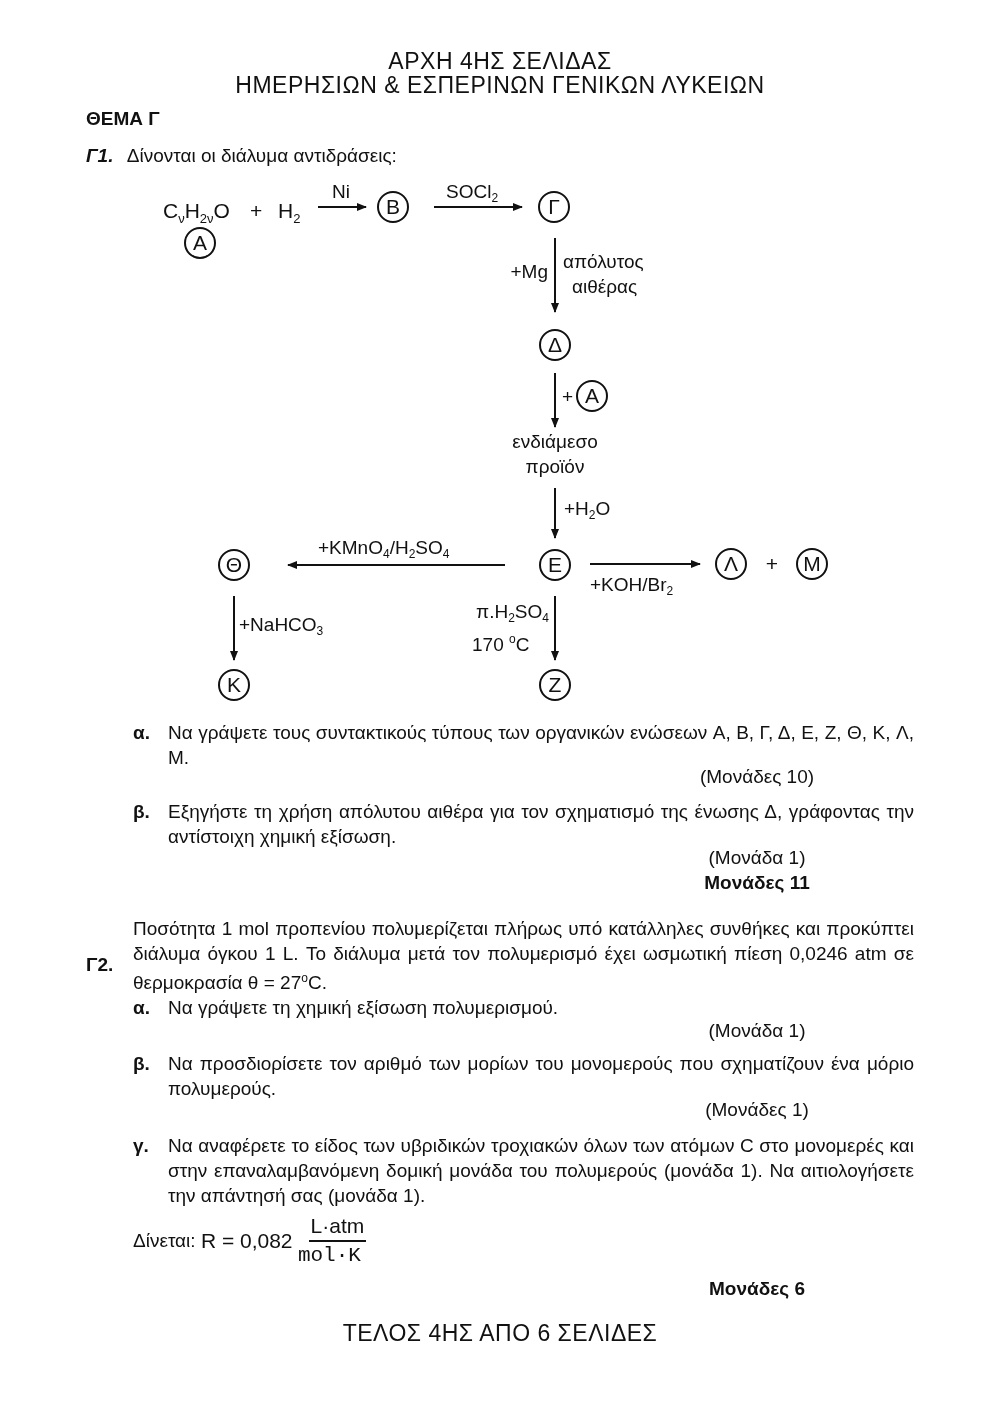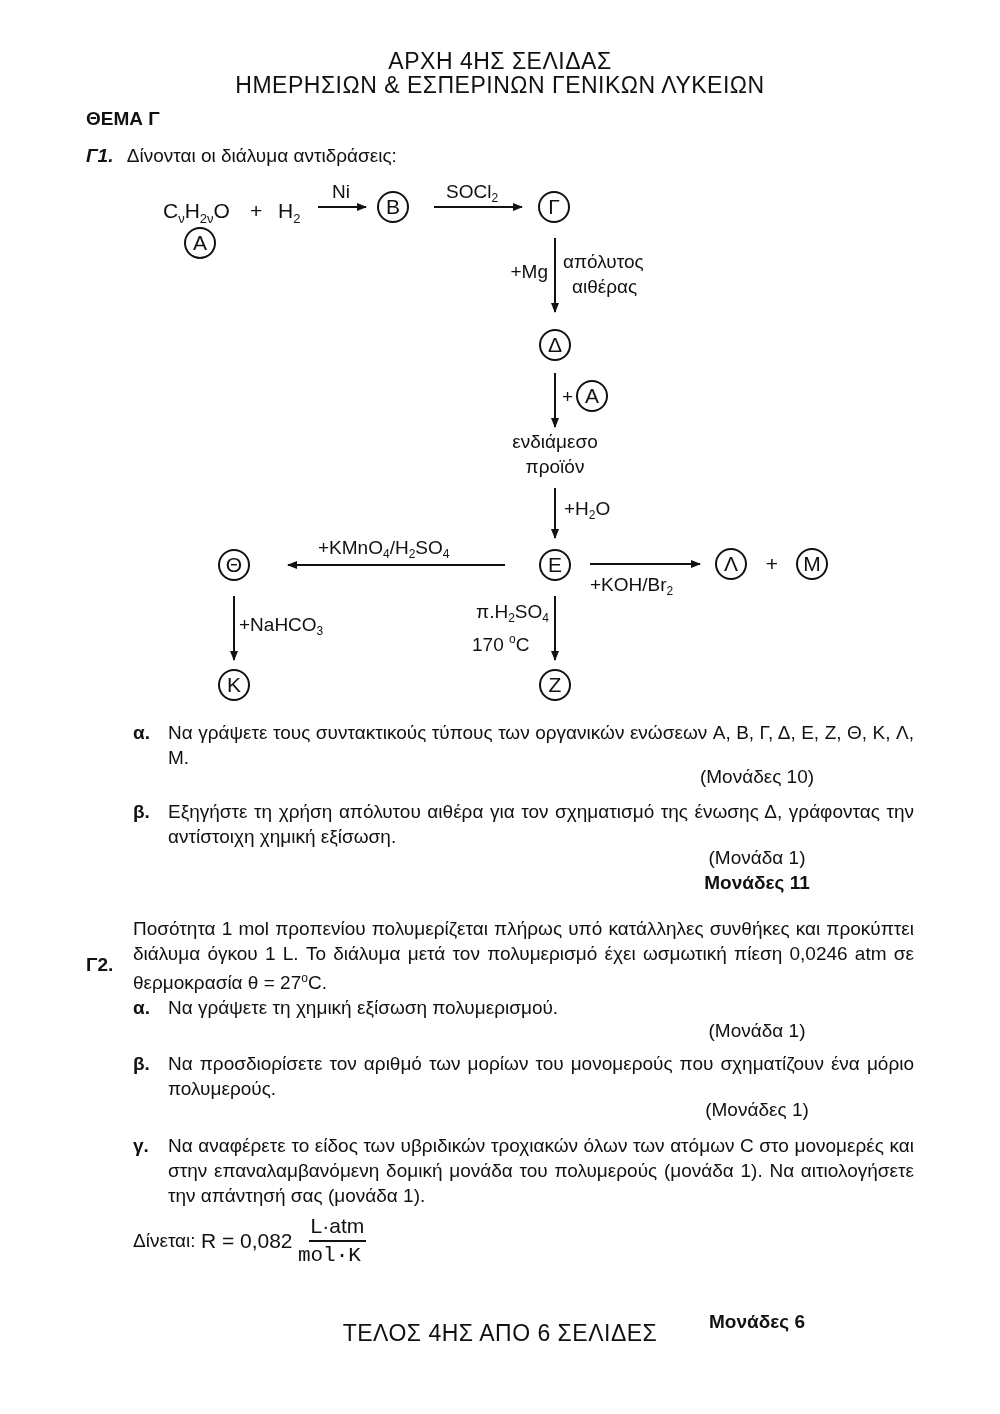"Μονάδες 6" div.abs { margin-top: 33px -> none }
